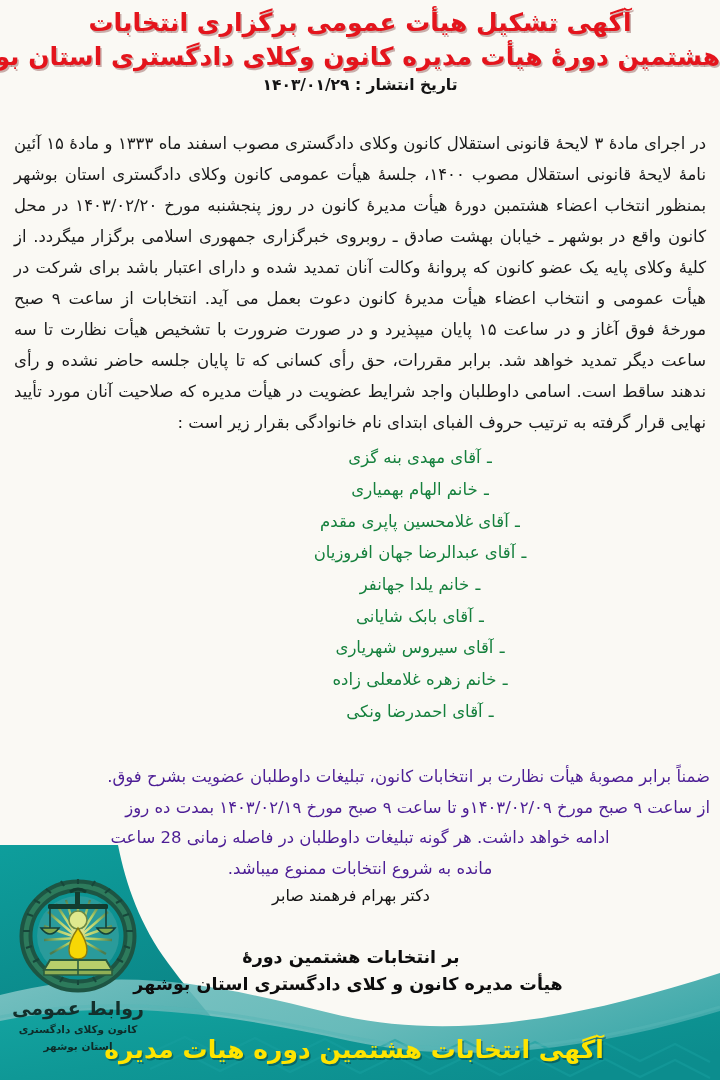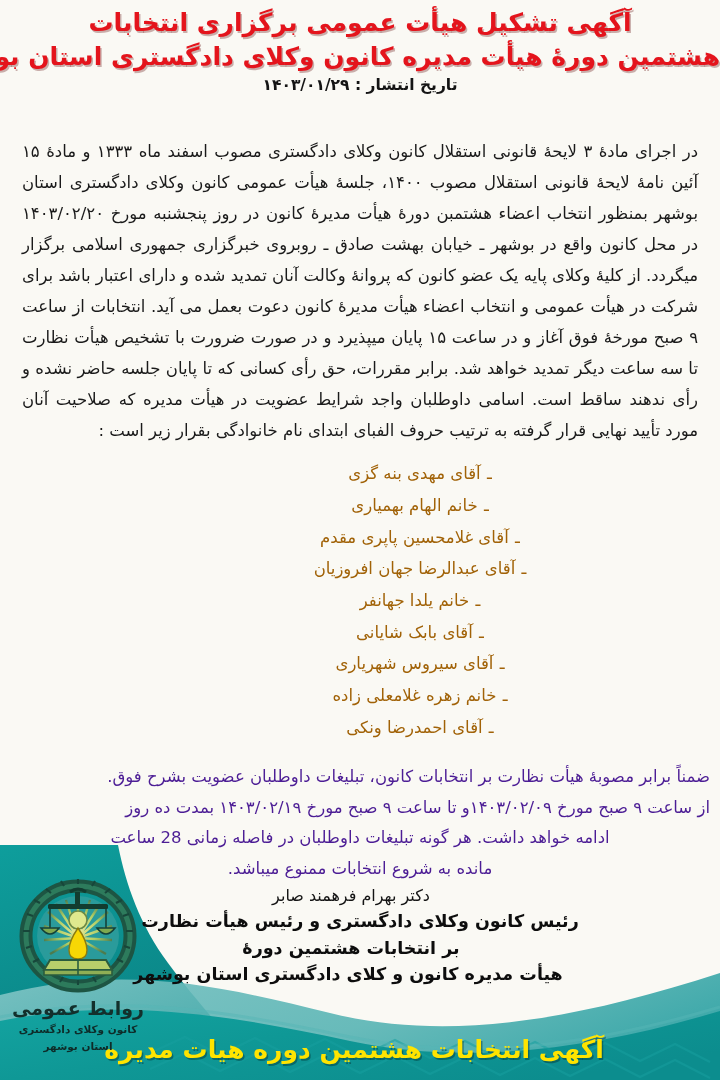"در اجرای مادهٔ ۳ لایحهٔ" .para { margin: 12px -> 4px }
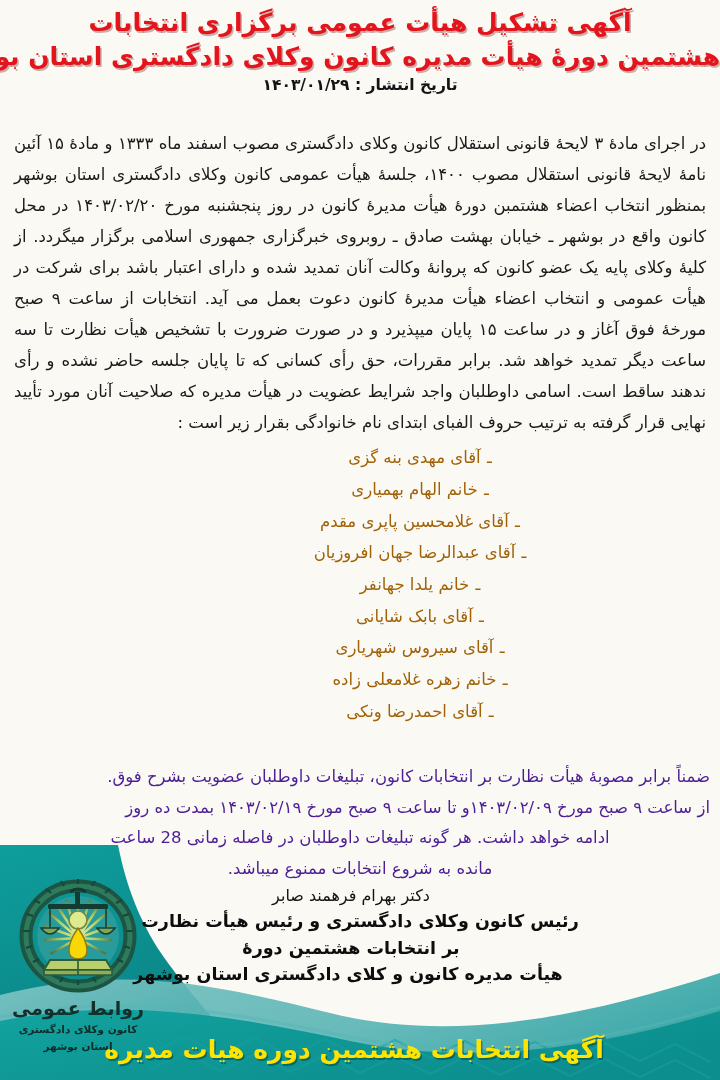"ـ آقای مهدی بنه گزی" .candidates li { color: #a16207 -> #15803d }
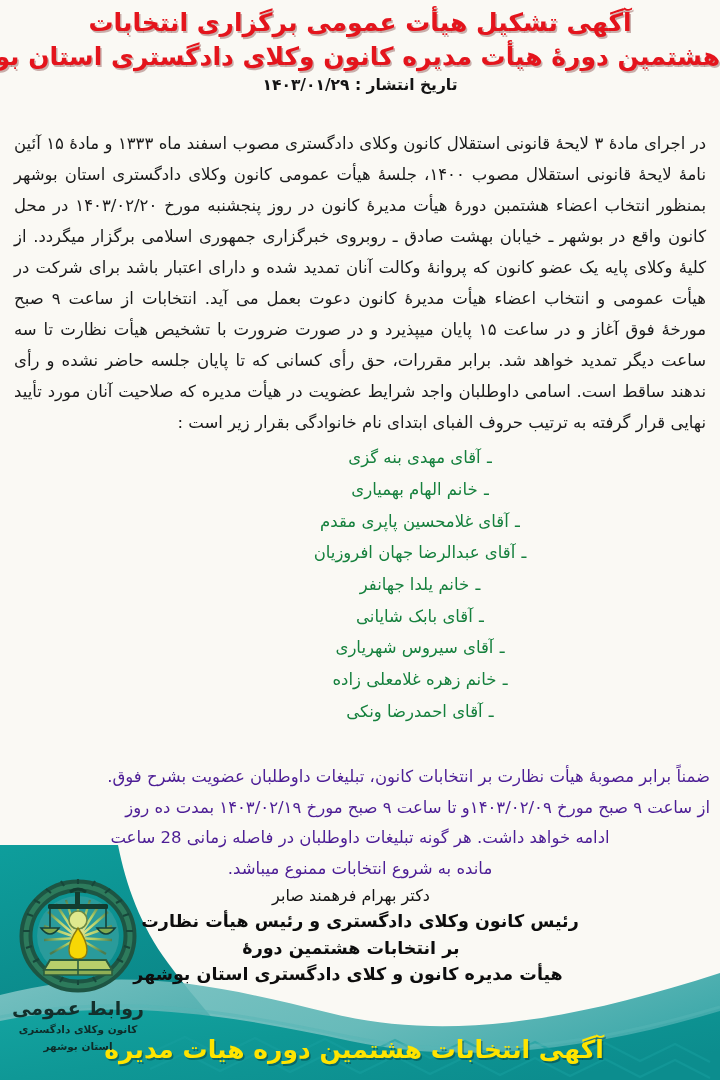"رئیس کانون وکلای دادگستری و" div.sign-role { html: <div>رئیس کانون وکلای دادگستری و رئیس هیأت نظارت</div> -> none }
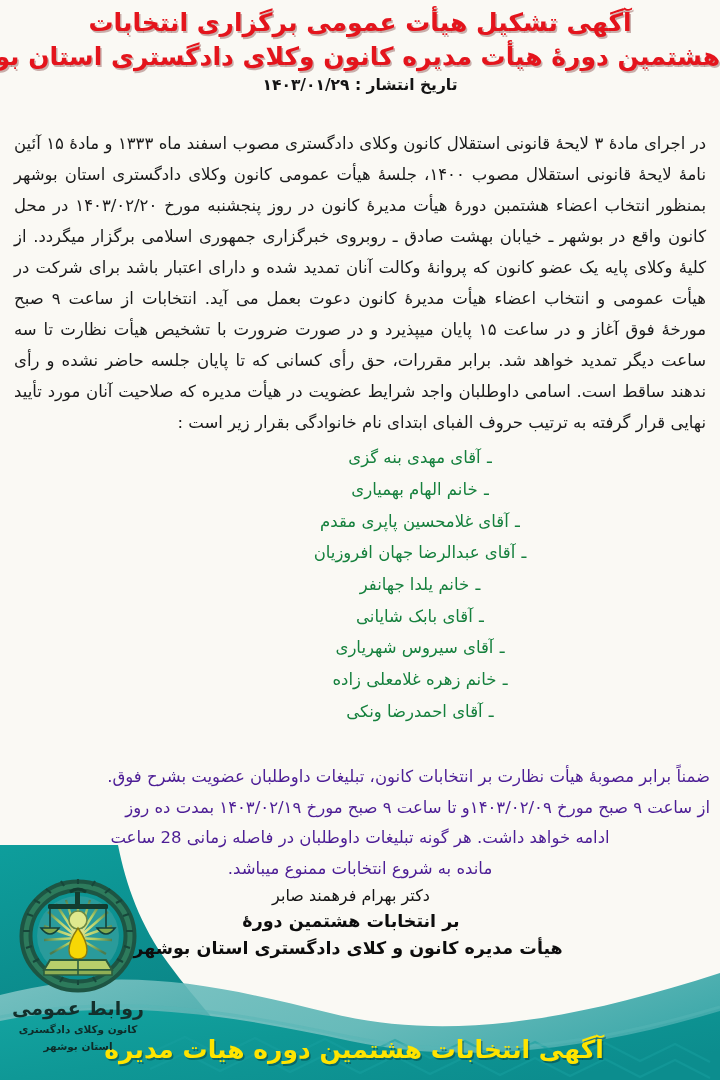"بر انتخابات هشتمین دورهٔ" .sign-role.ind1 { margin-top: none -> 36px }
